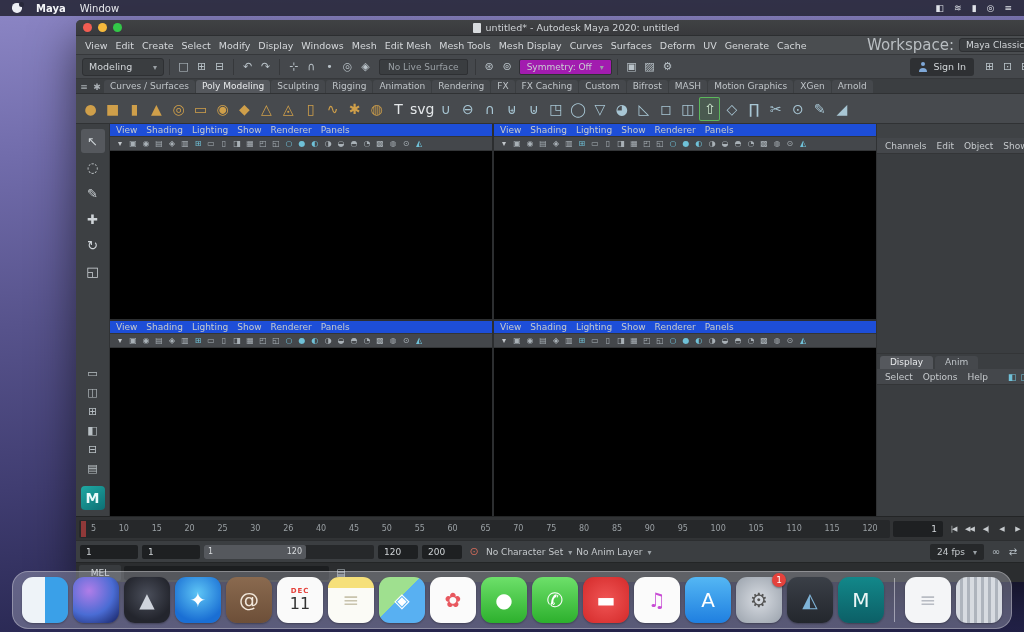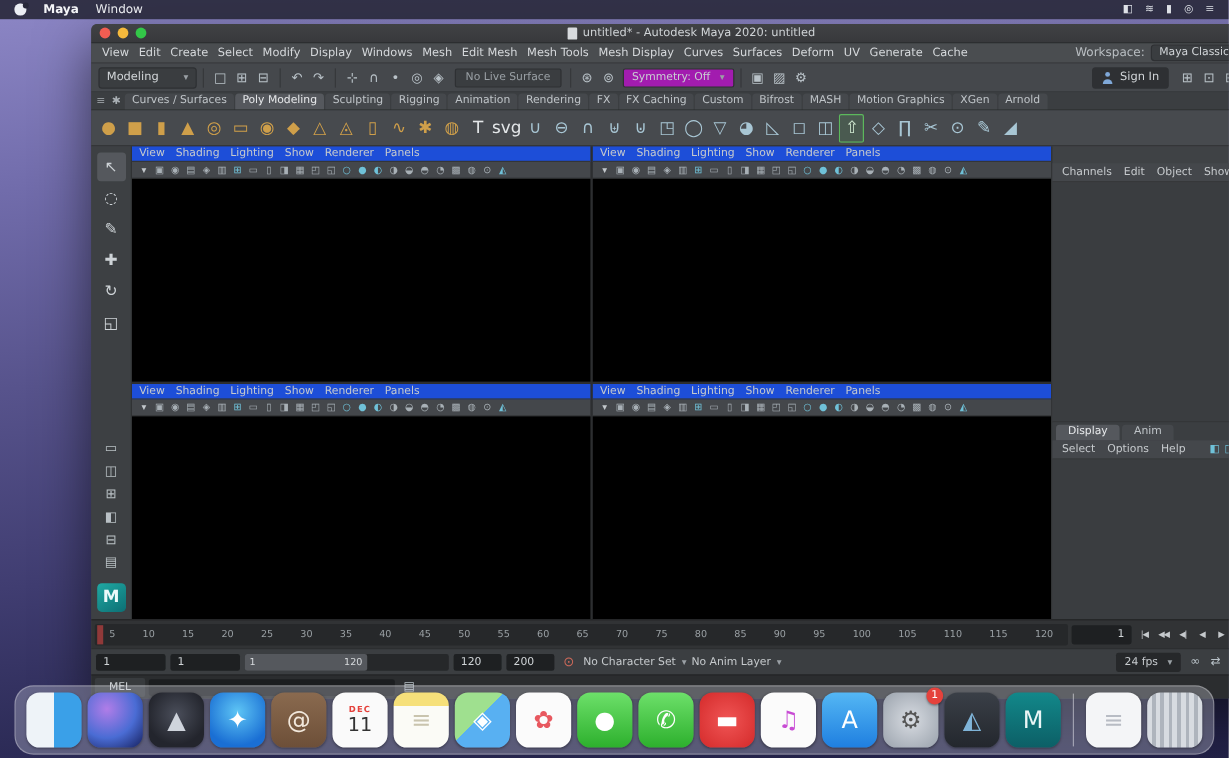"Workspace:" .ws-label { font-size: 10px -> 15px }
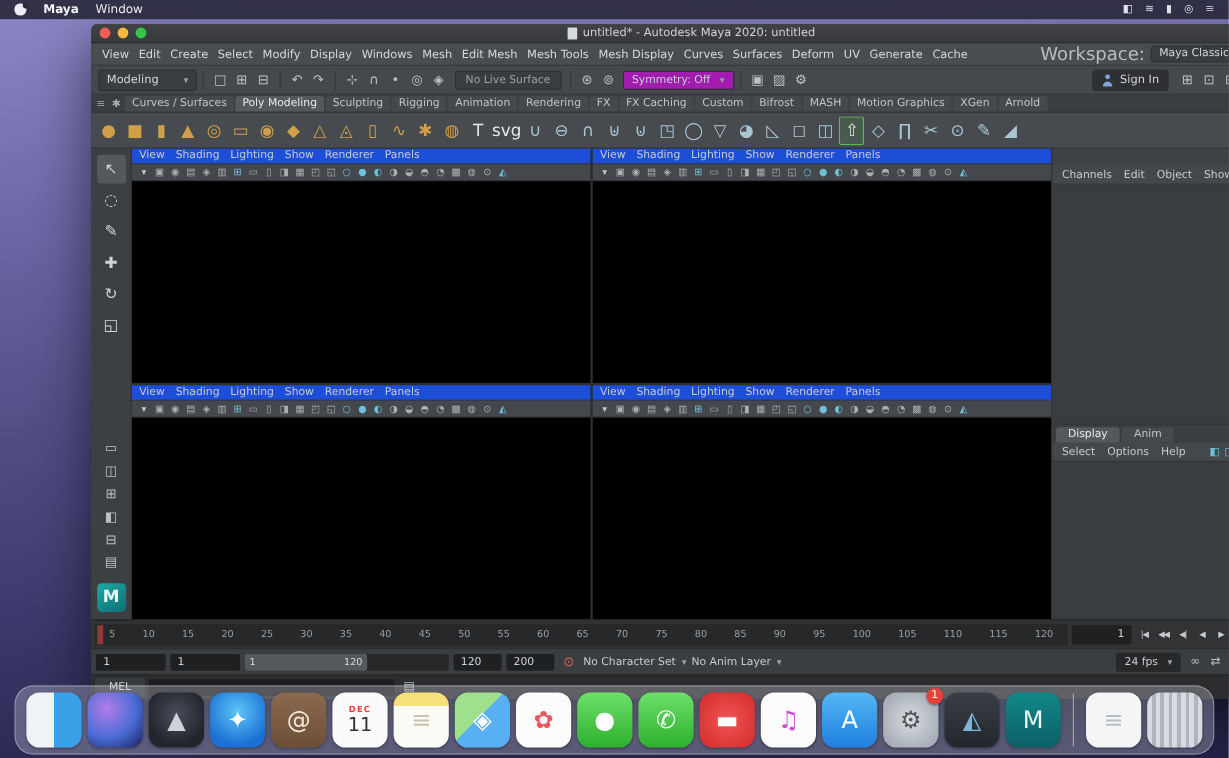"35" span.tick { text: 35 -> 26 }
